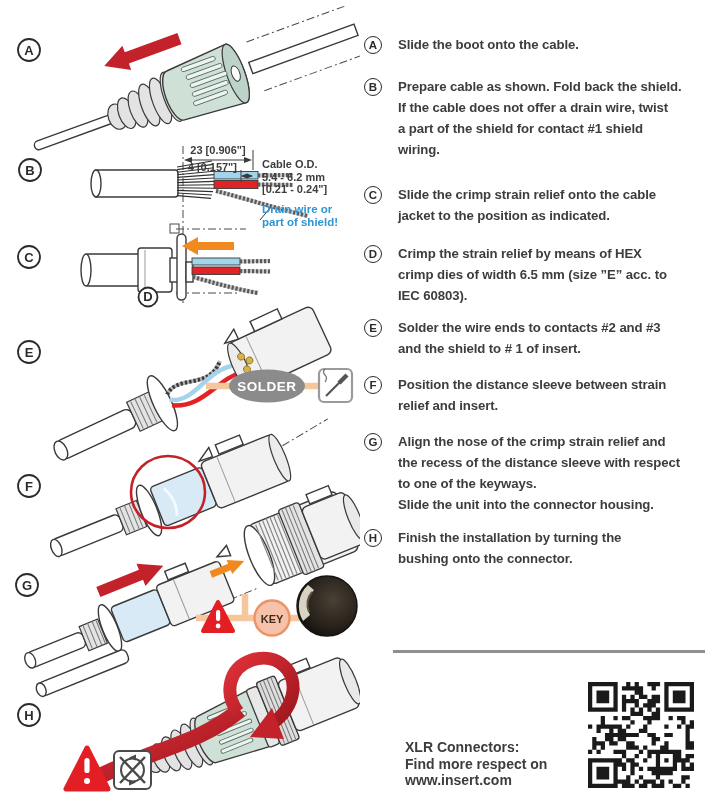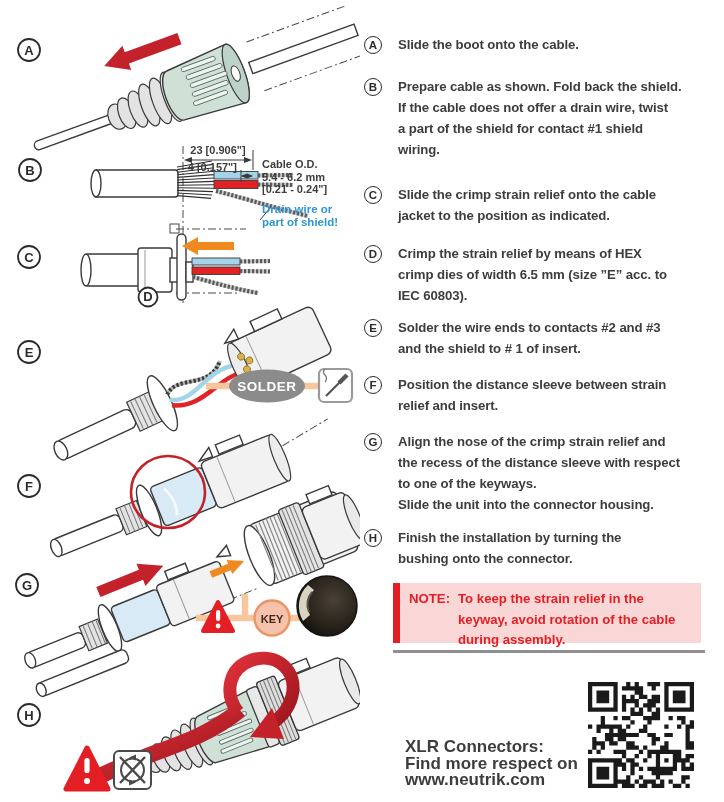"NOTE:" div.note { html: <div> <div></div> <div>NOTE:</div> <div>To keep the strain relief in the keyway, avoid rotation of the cable during assembly.</div> </div> -> none }
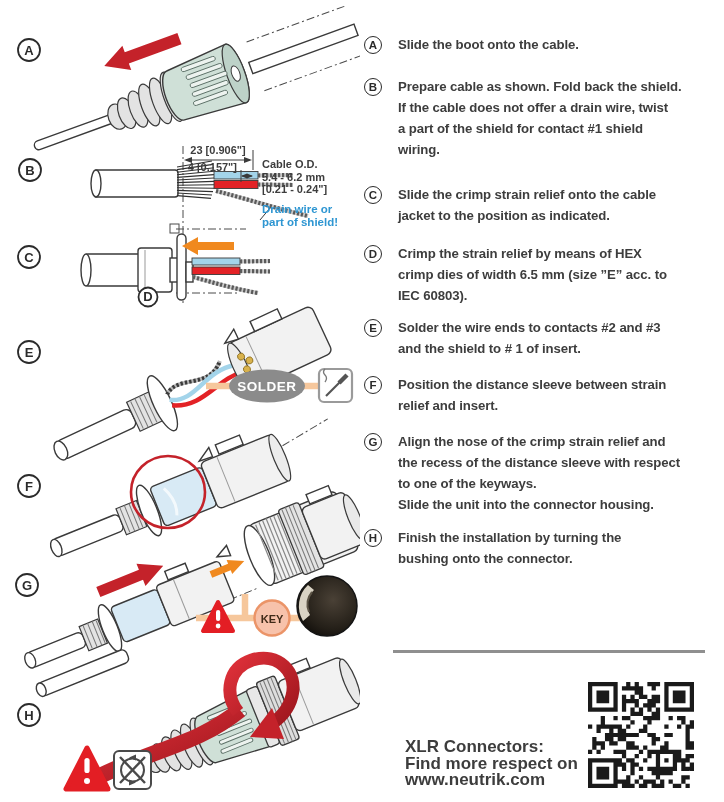"XLR Connectors:" .footer { font-size: 17px -> 14px }
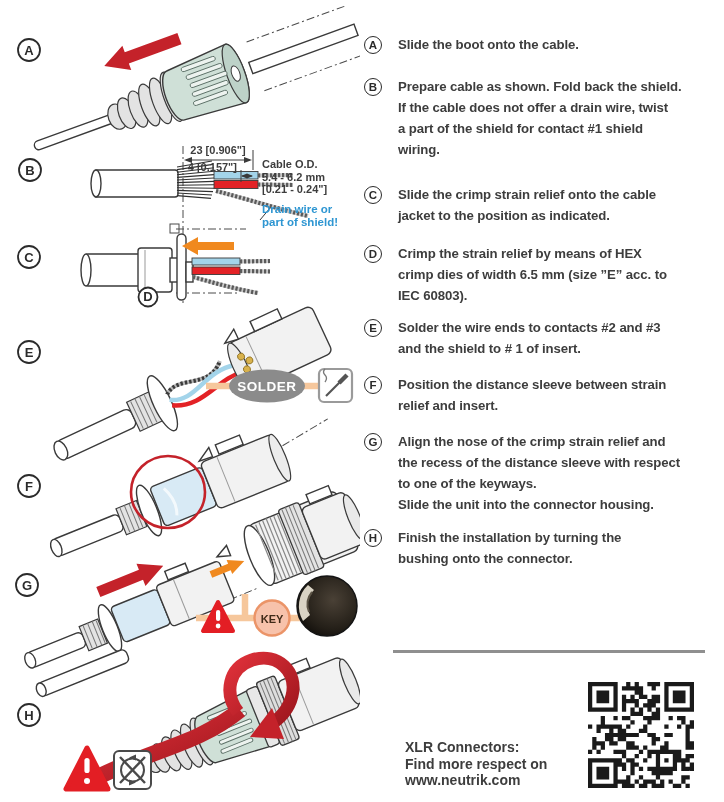"www.neutrik.com" div { text: www.neutrik.com -> www.insert.com }
